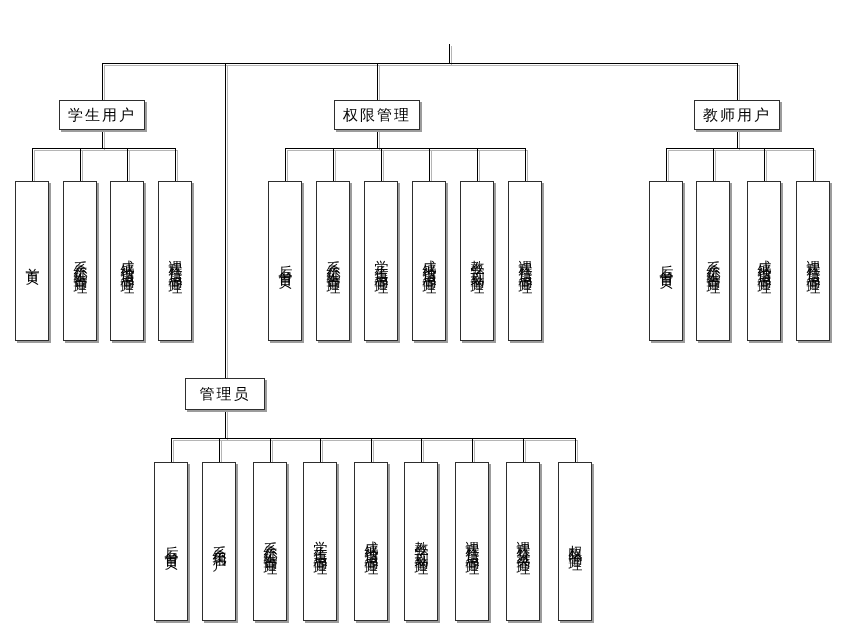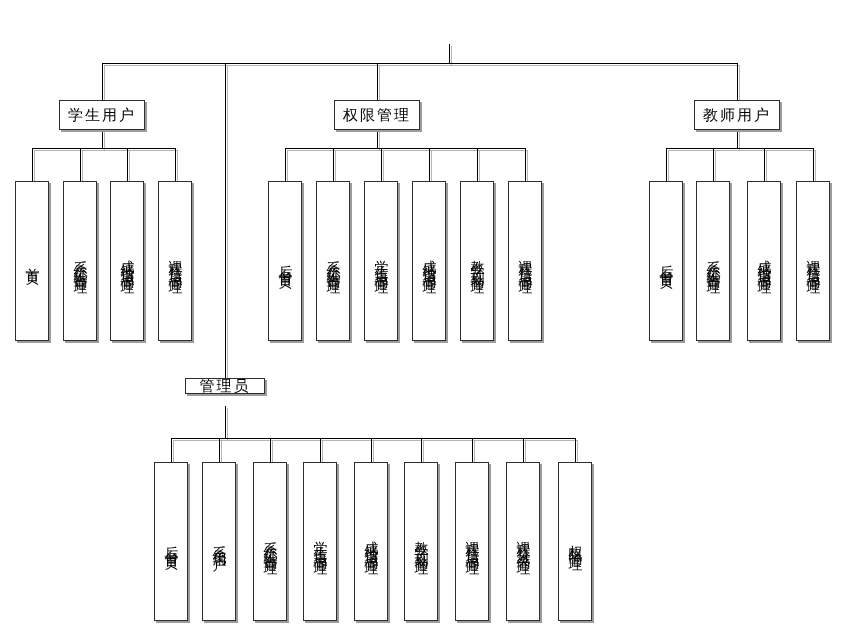"管理员" div.box { height: 16px -> 32px }
